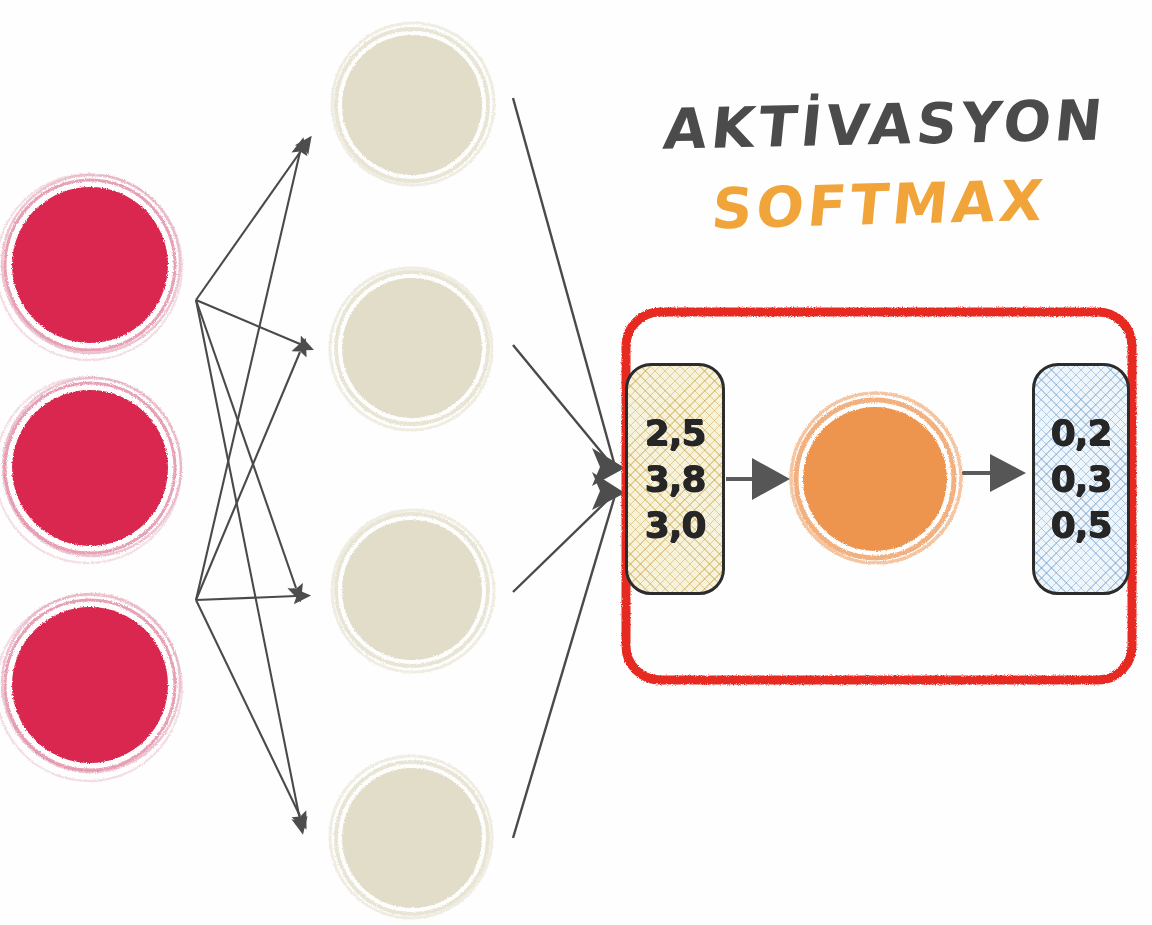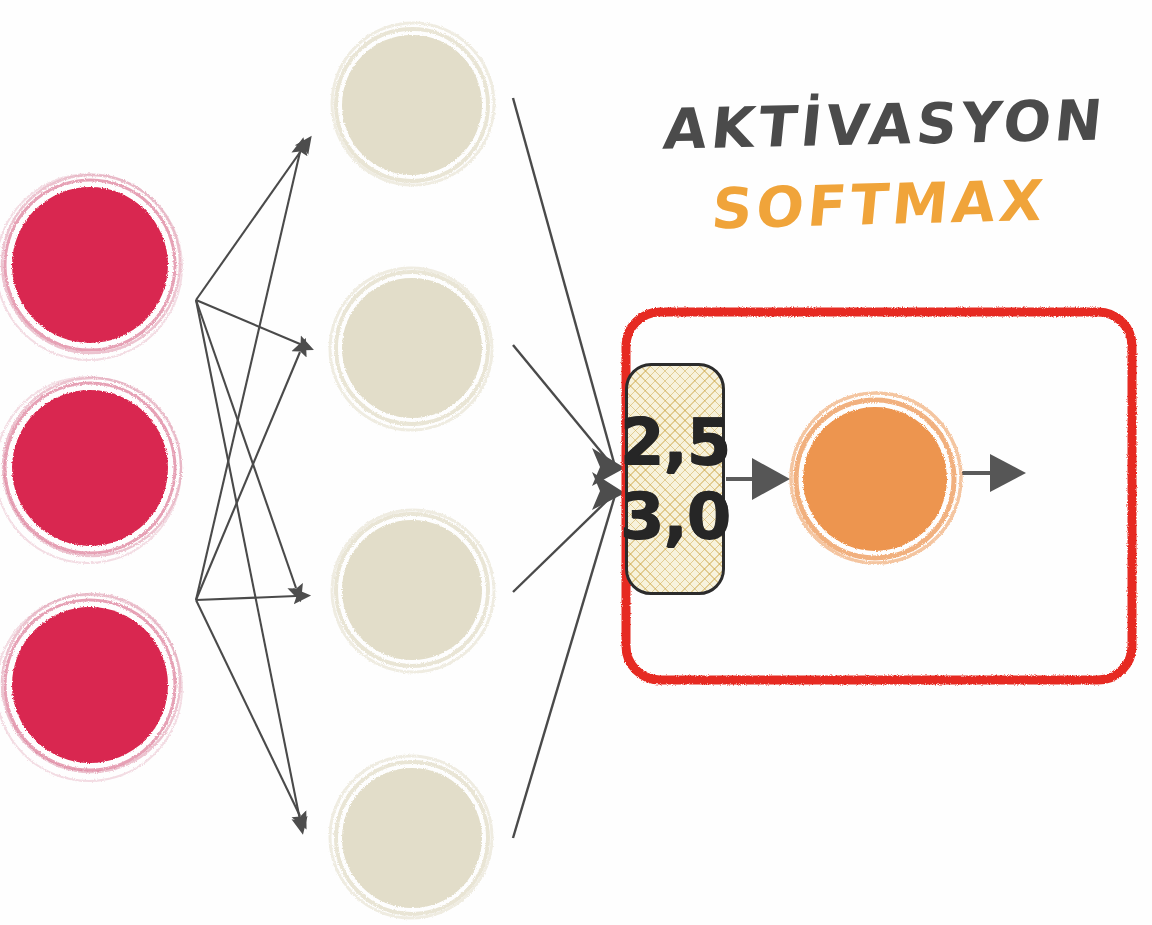"2,5" .vnum { font-size: 64px -> 36px }
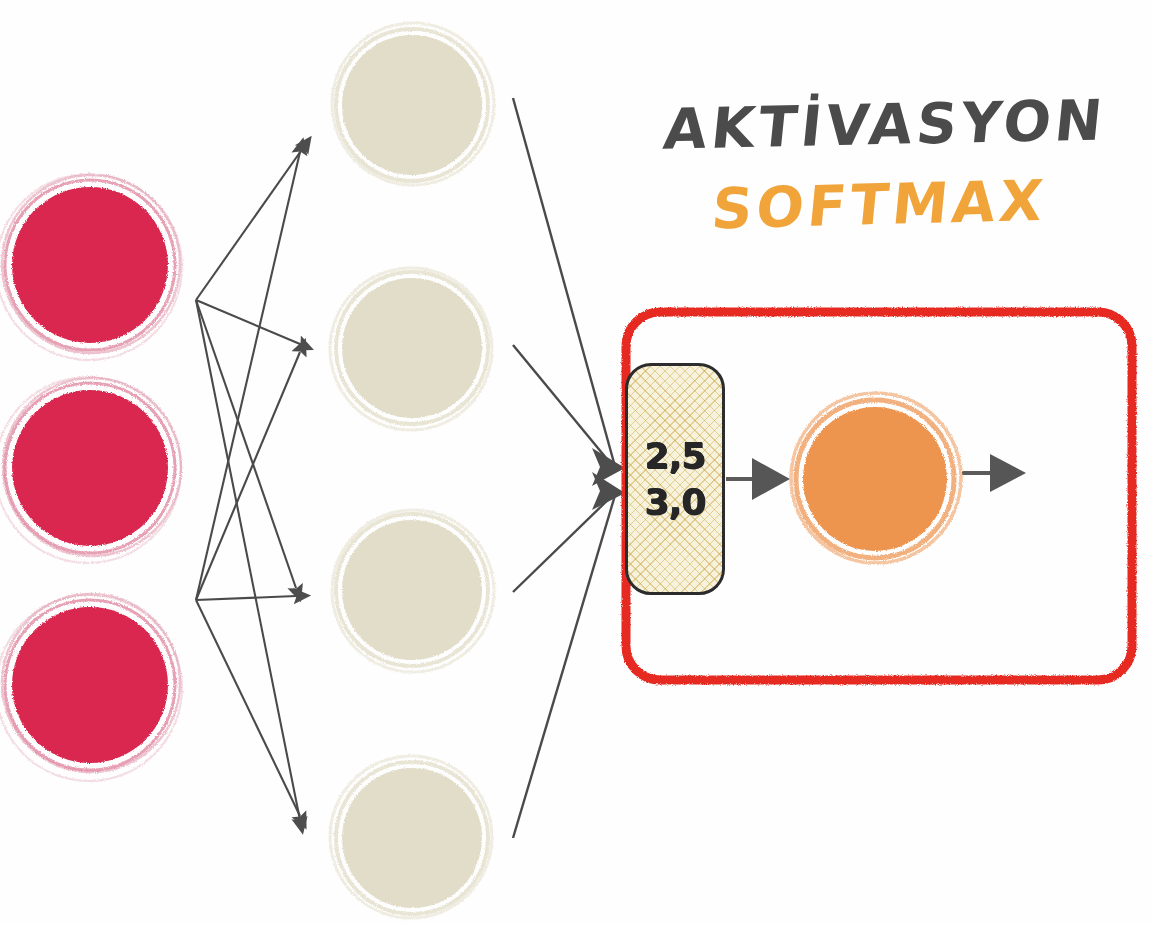"0,2" div.valuebox { html: none -> <div> <div>0,2</div> <div>0,3</div> <div>0,5</div> </div> }
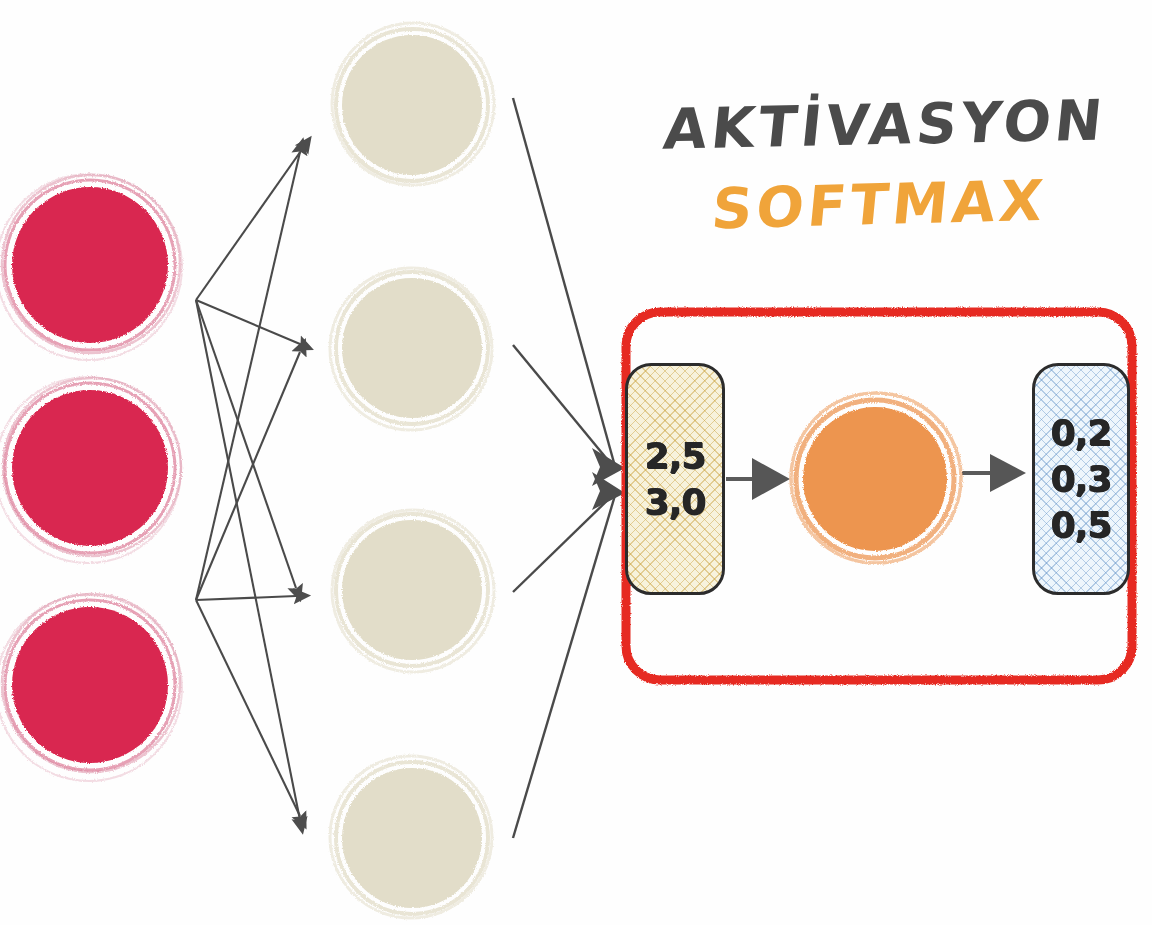"3,8" div.vnum { html: none -> <div>3,8</div> }
